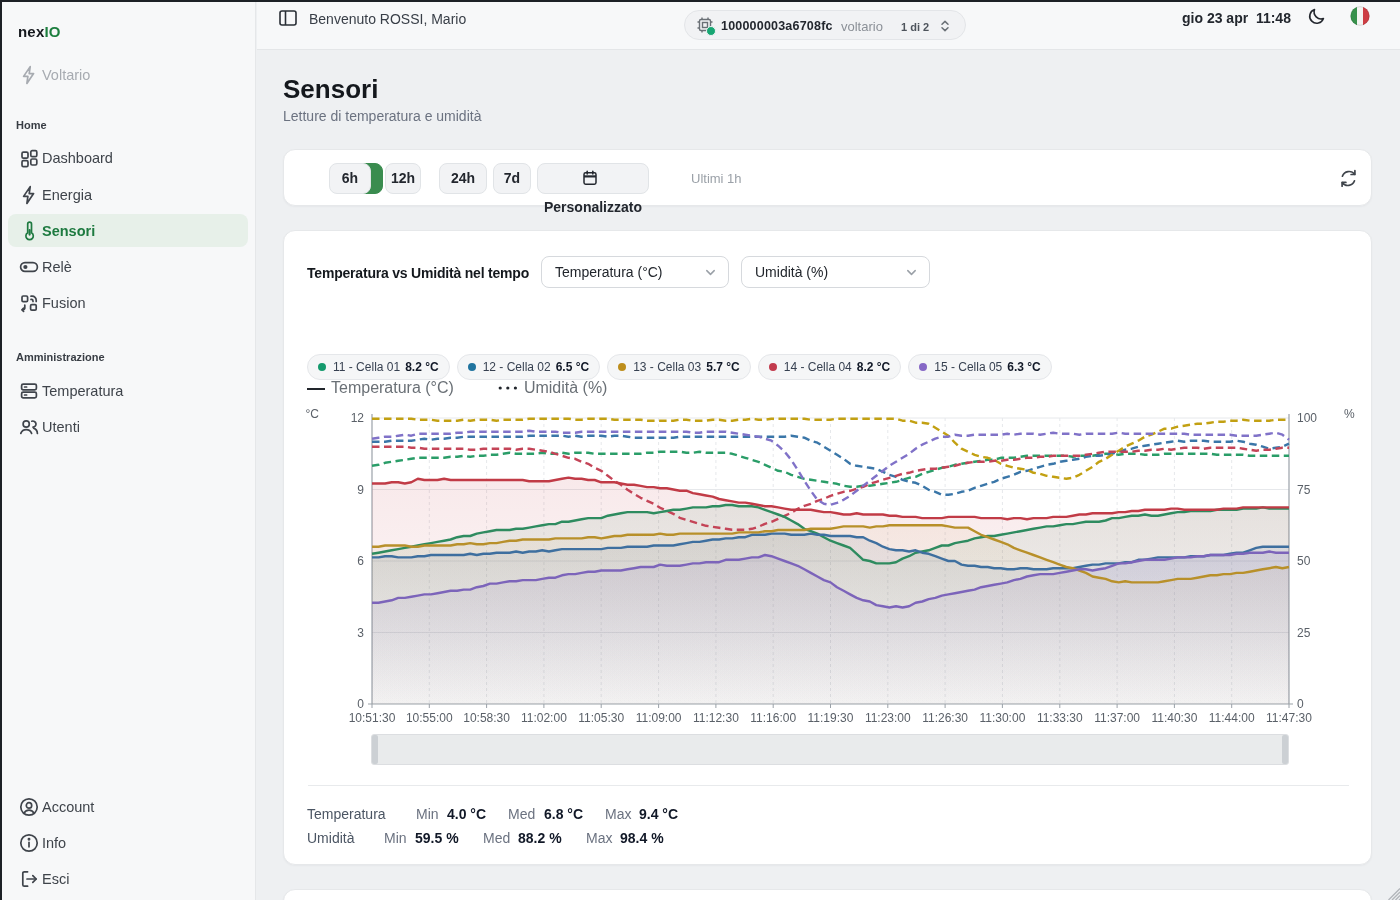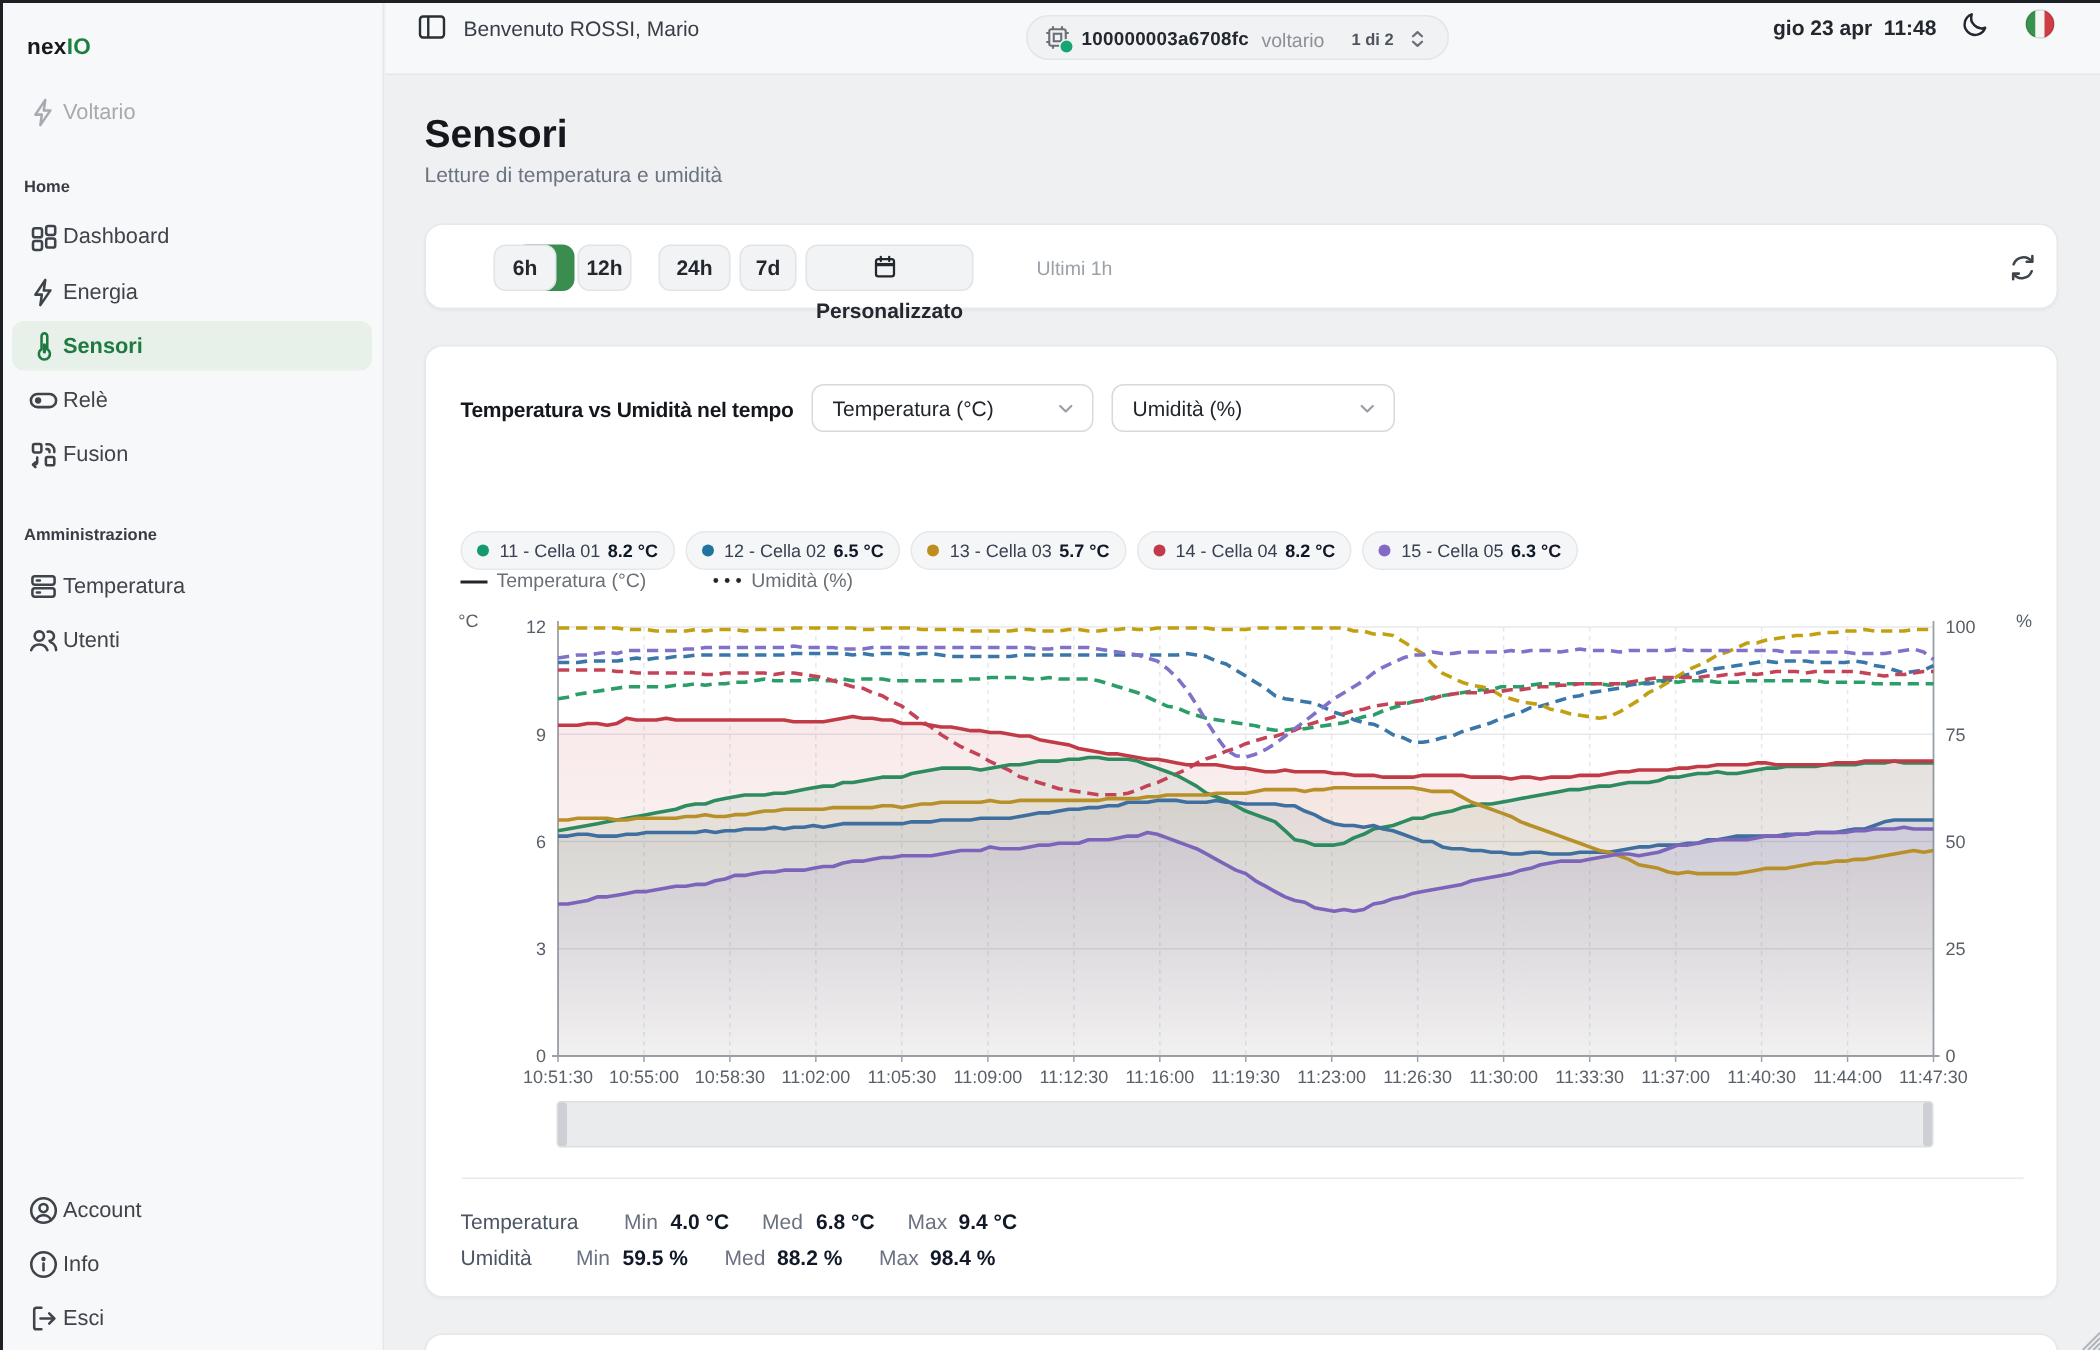"Temperatura (°C) Umidità (%)" .lleg { font-size: 13px -> 16px }
